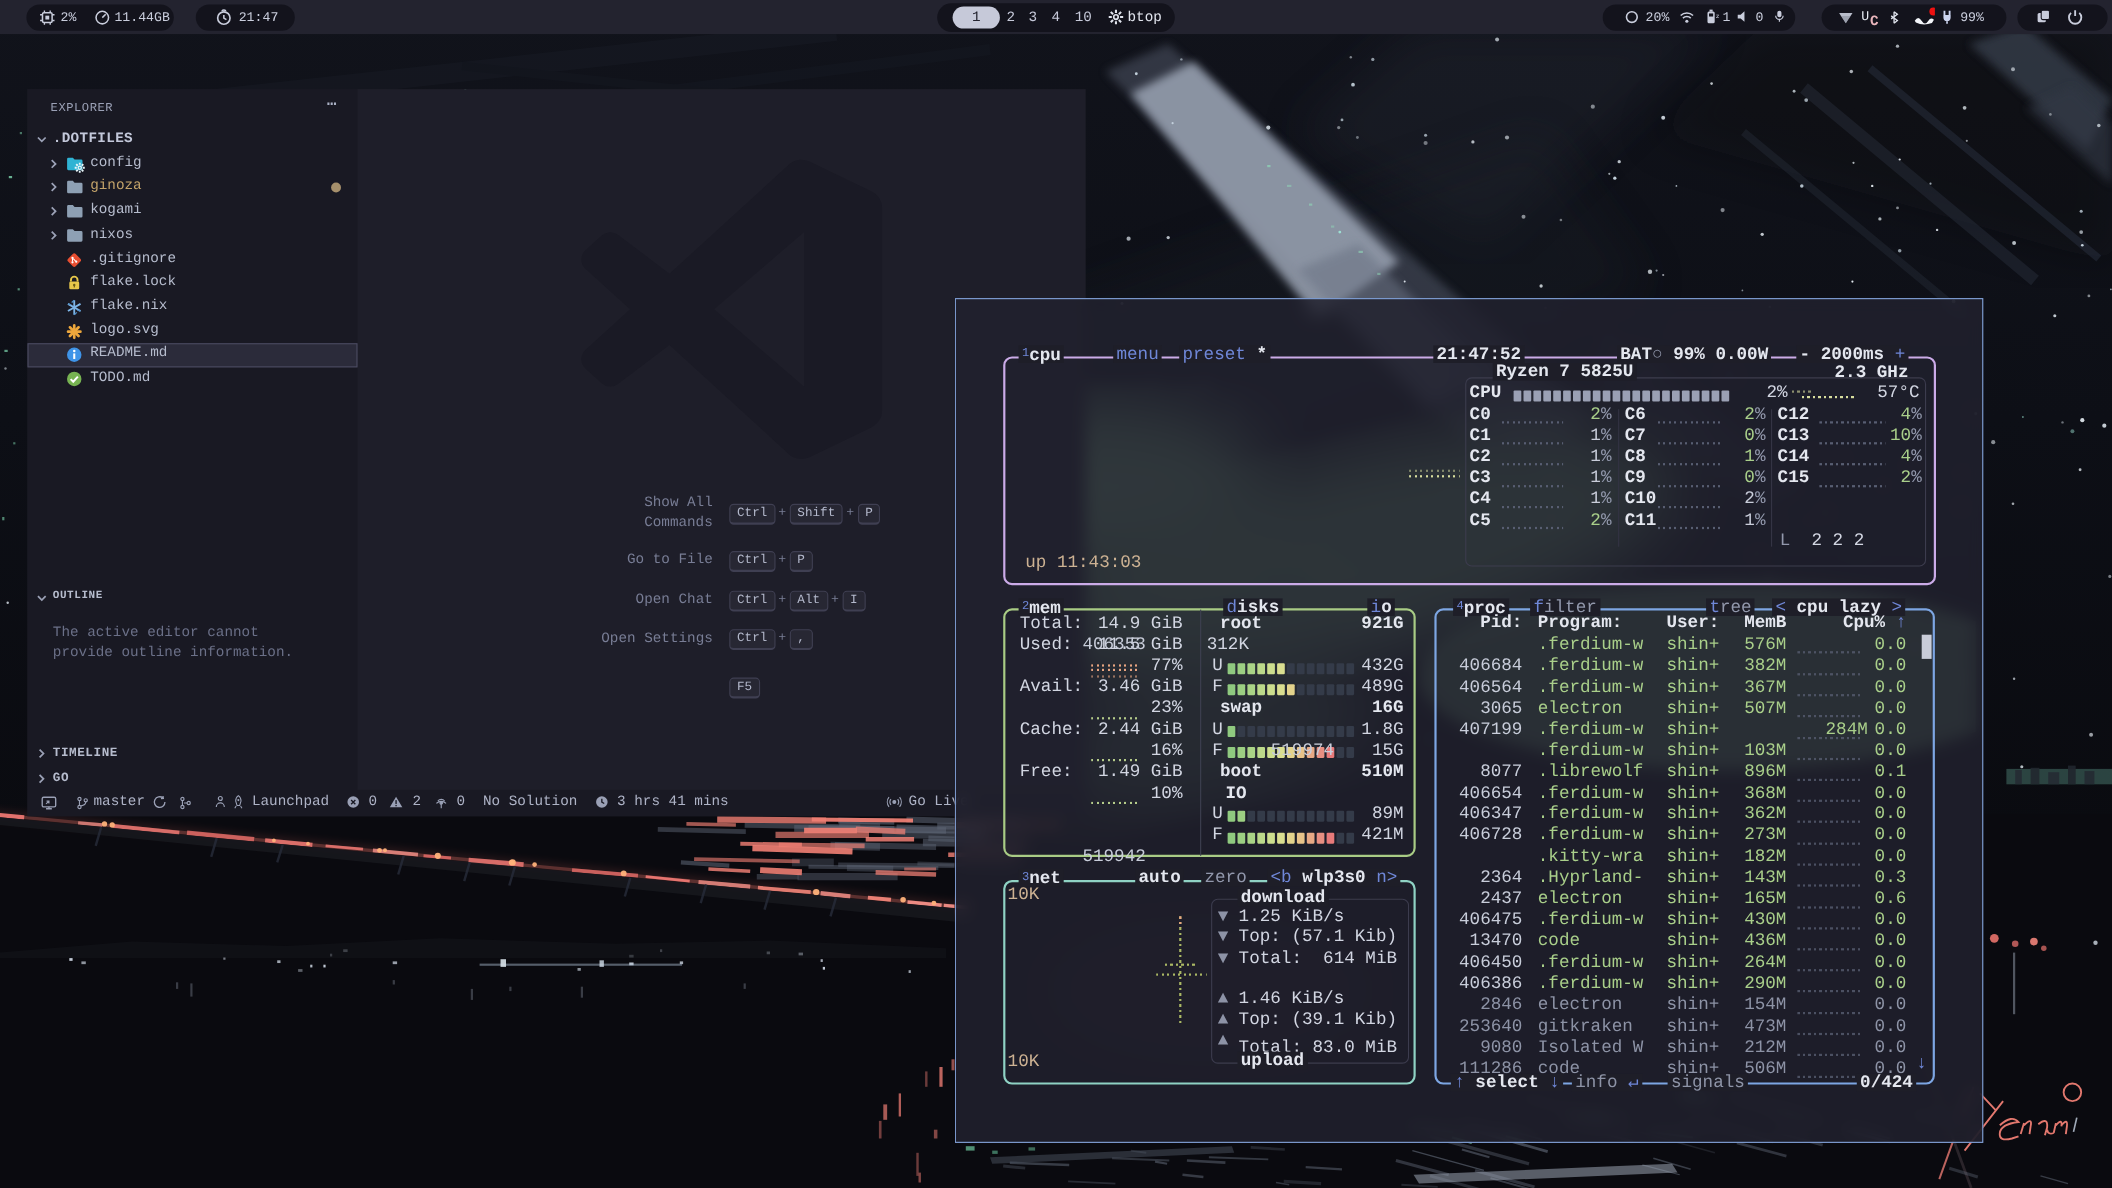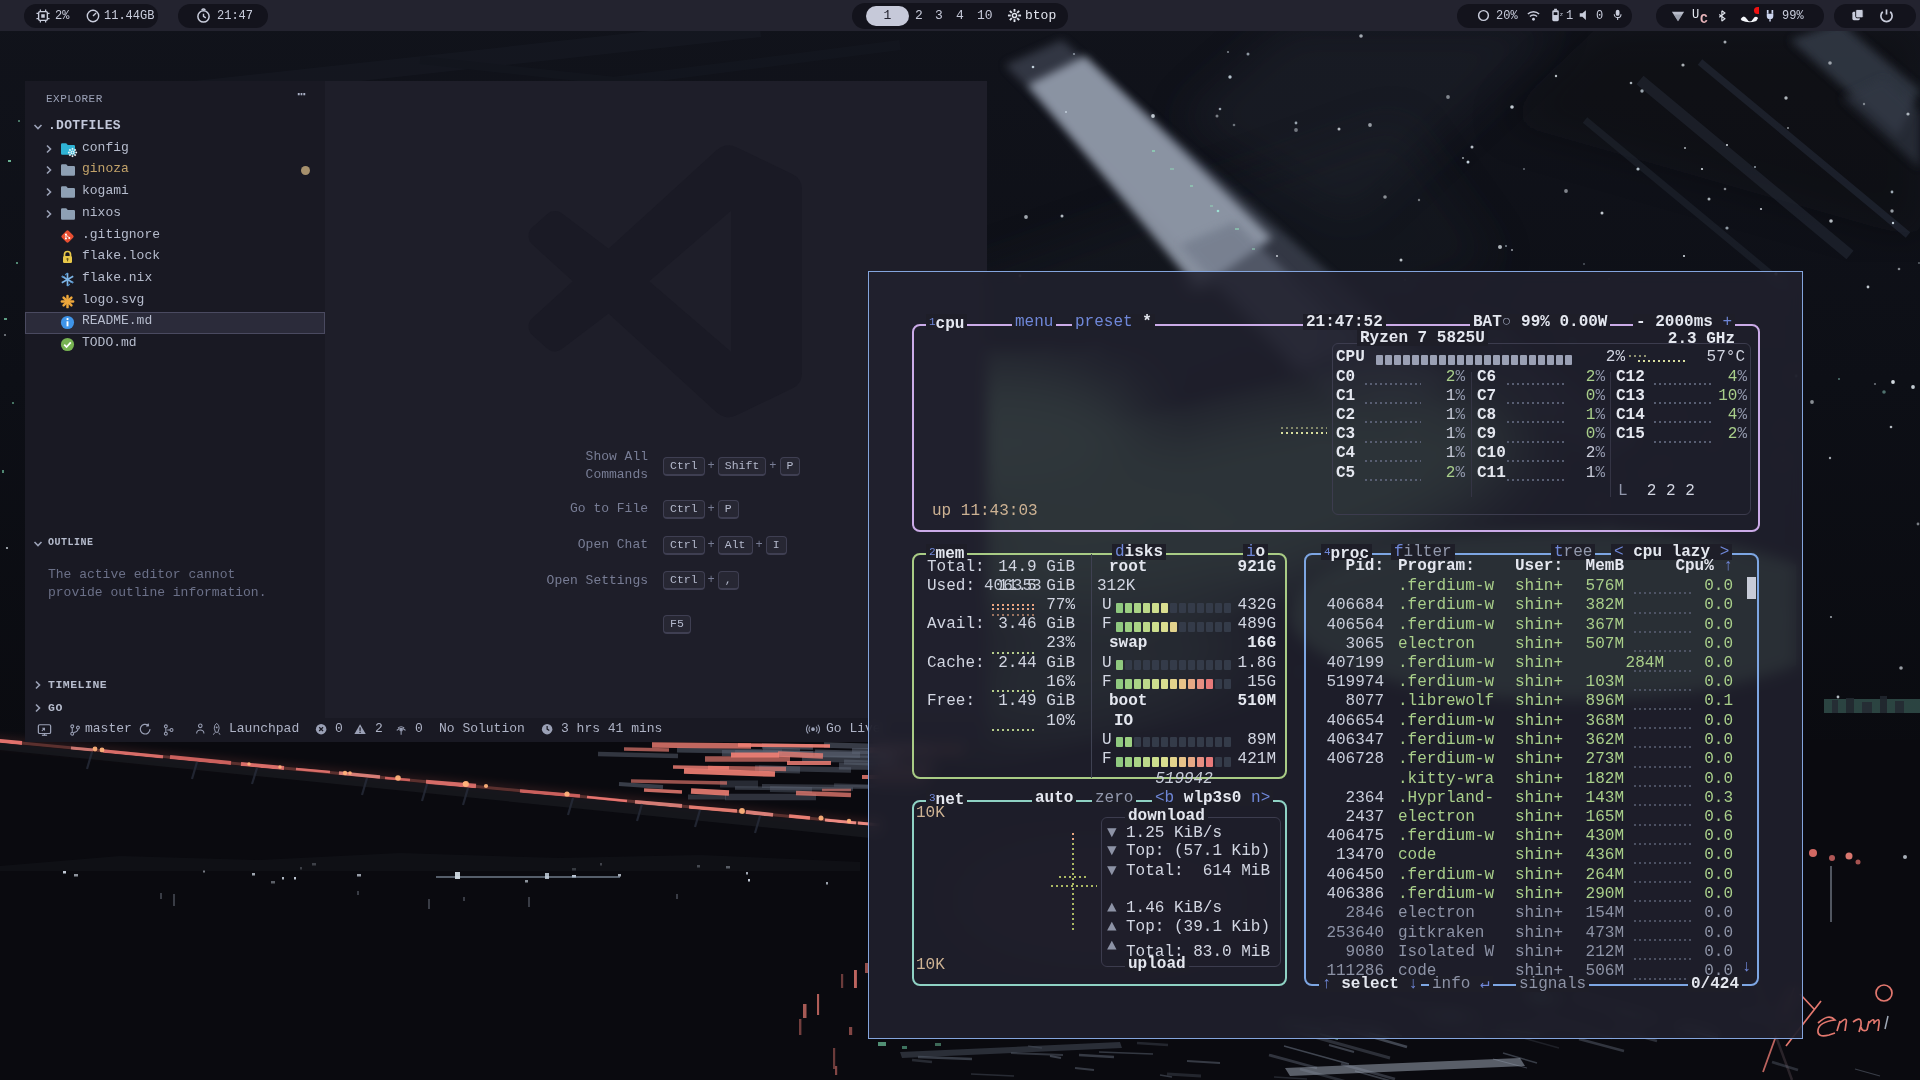"284M" div.bt { width: 440px -> 474px }
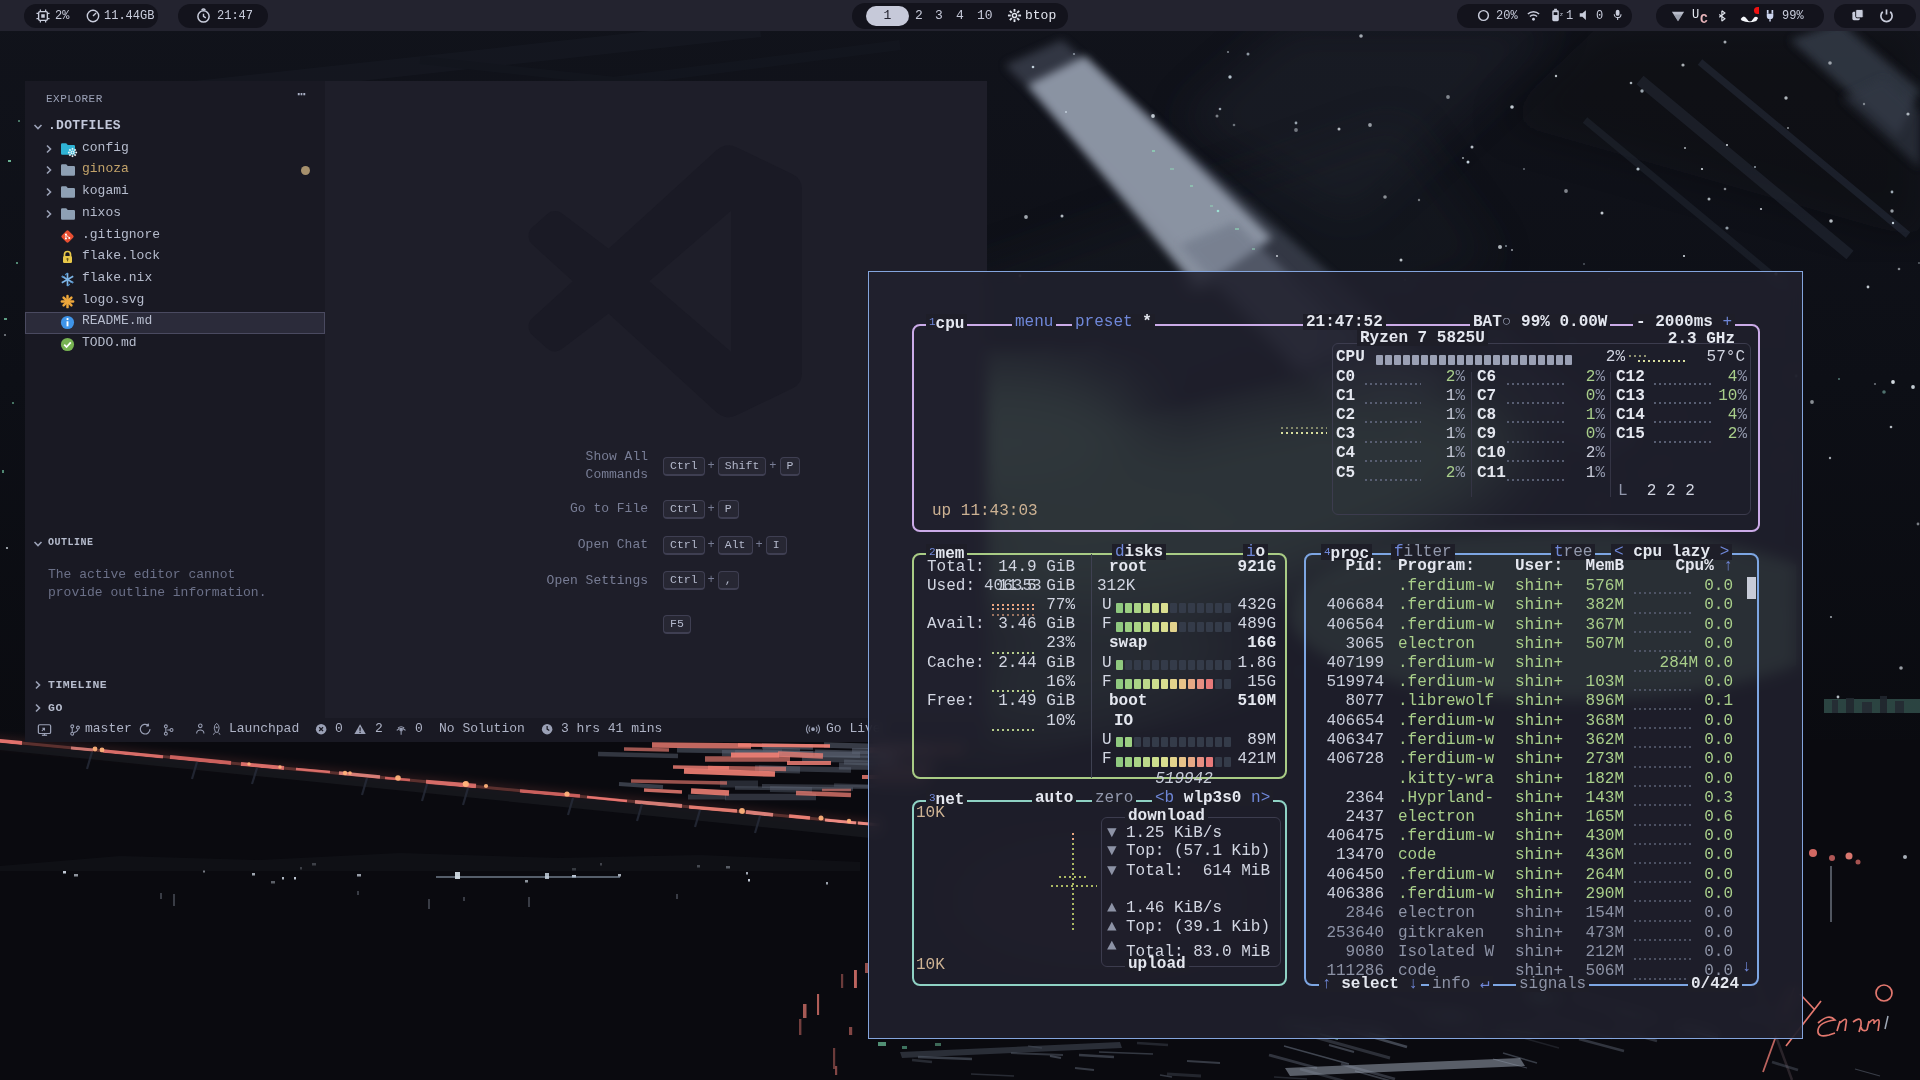"519974" div.bt { text-align: right -> center }
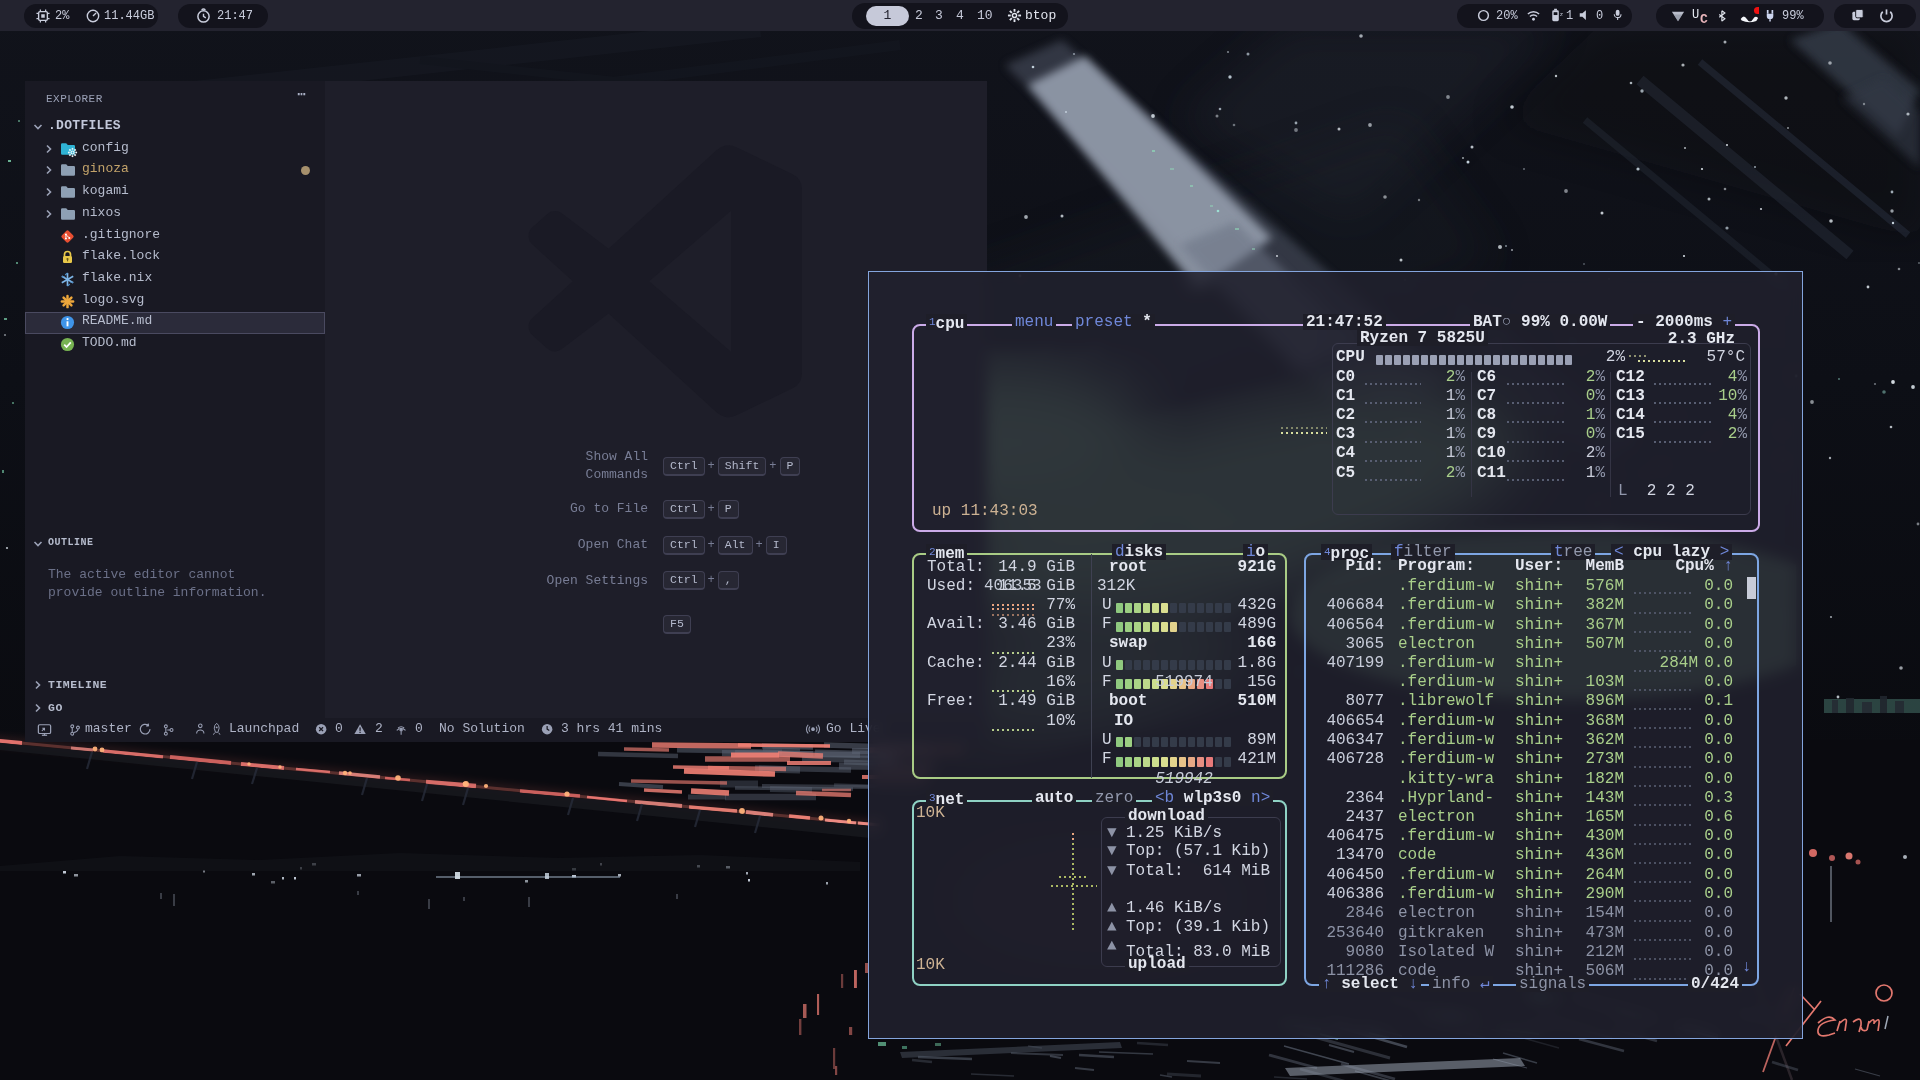"519942" div.bt { font-style: italic -> none; text-align: center -> left }
